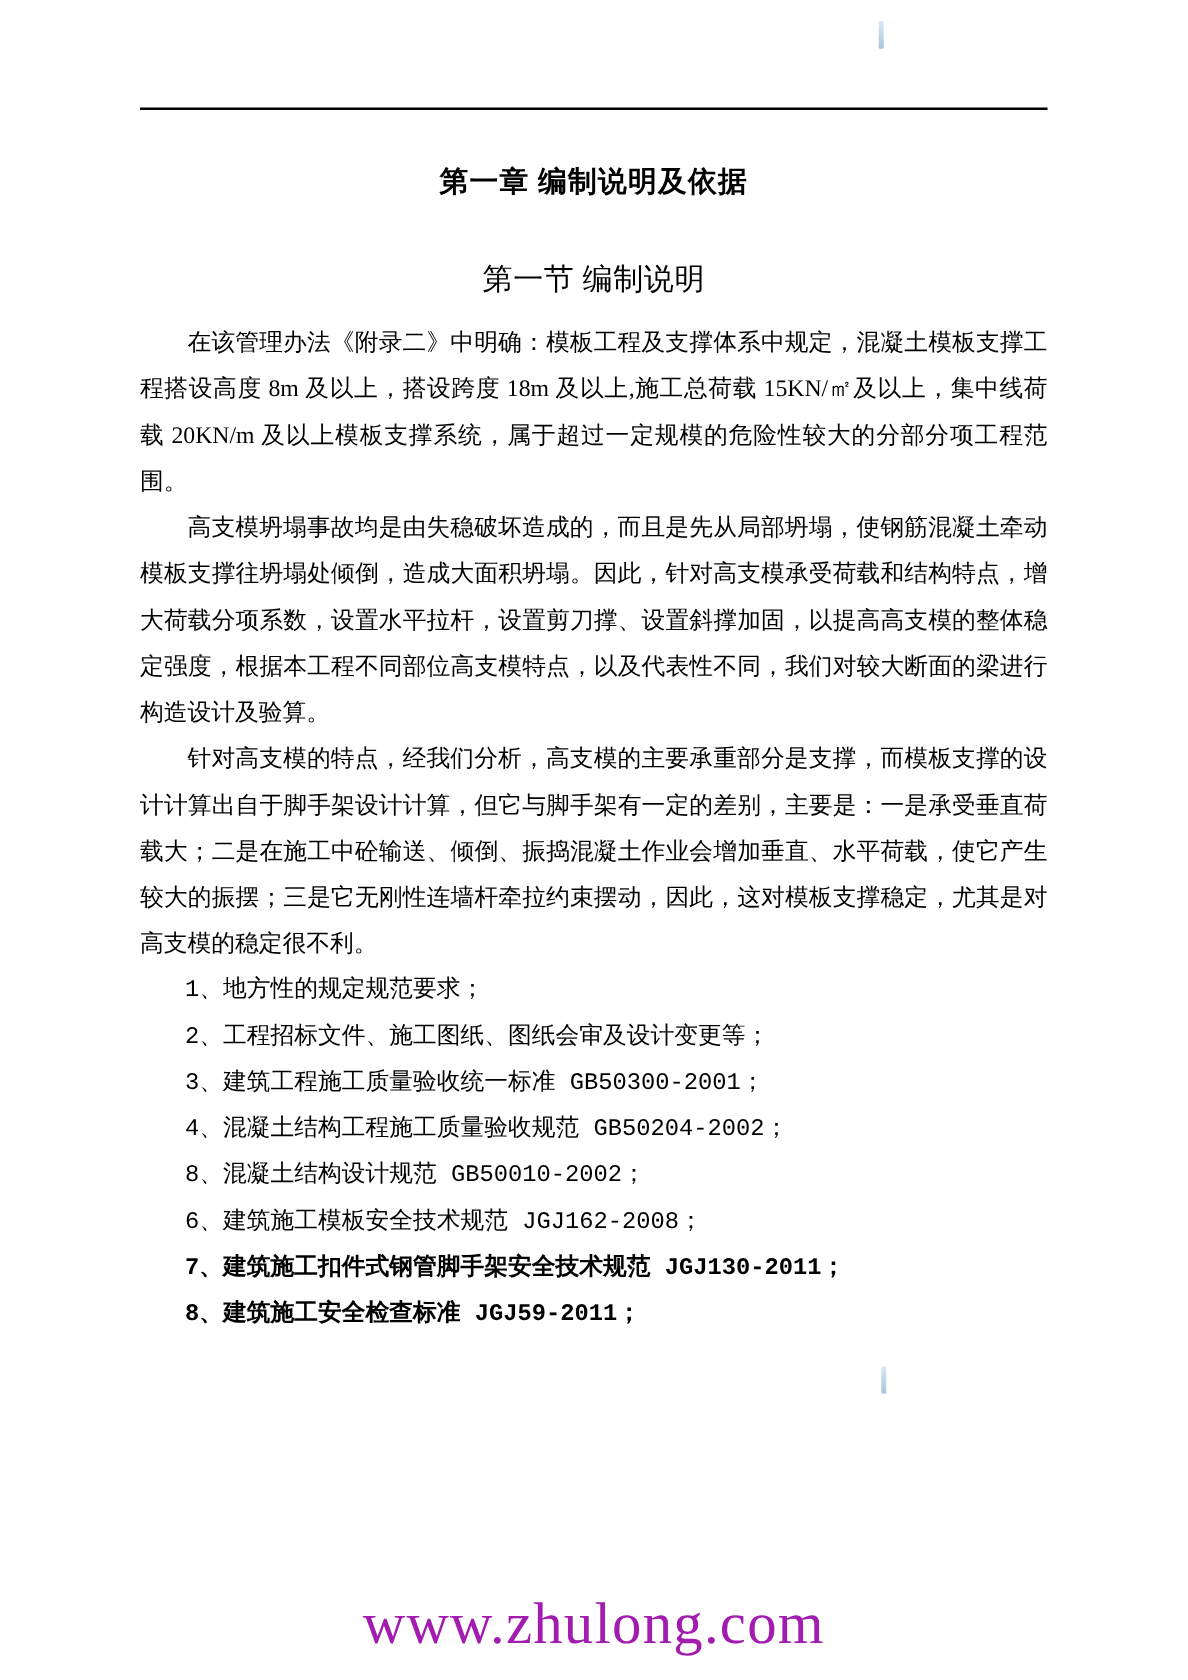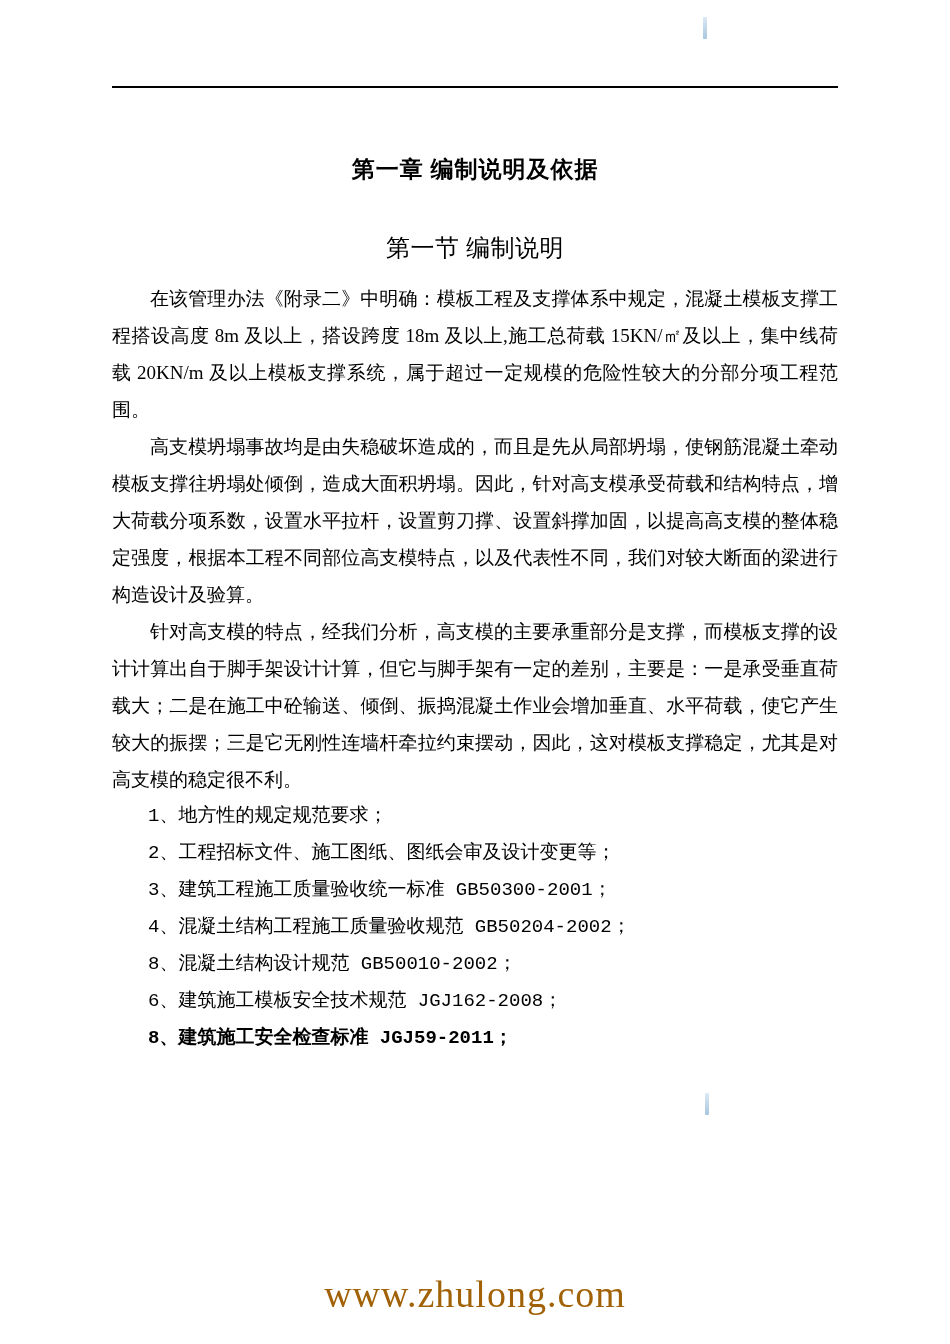"第一章 编制说明及依据" .content { margin-top: 24px -> none }
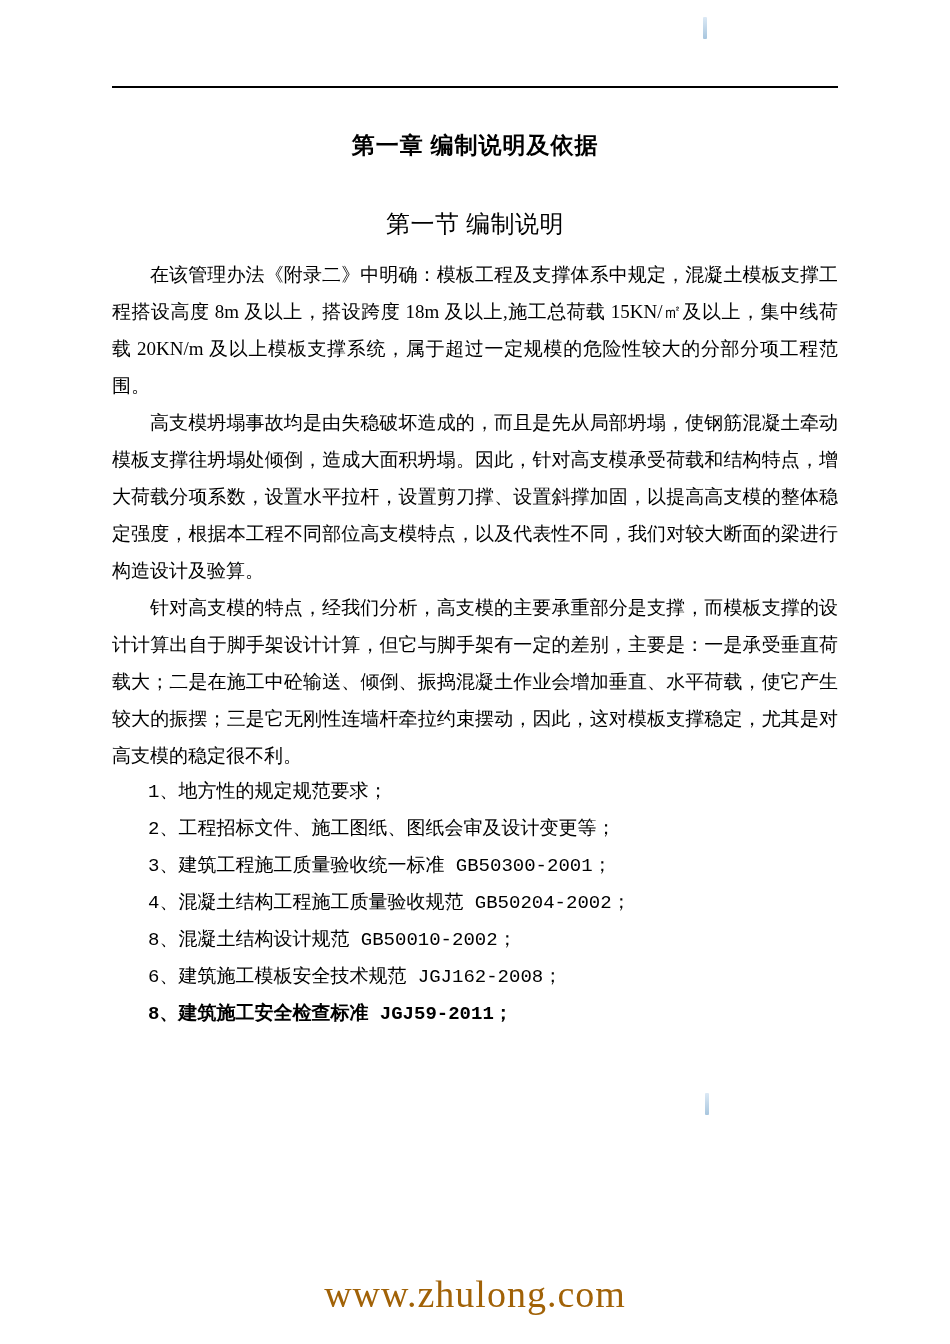"7、建筑施工扣件式钢管脚手架安全技术规范 JGJ130-2011；" li.bold { html: none -> <li>7、建筑施工扣件式钢管脚手架安全技术规范 JGJ130-2011；</li> }
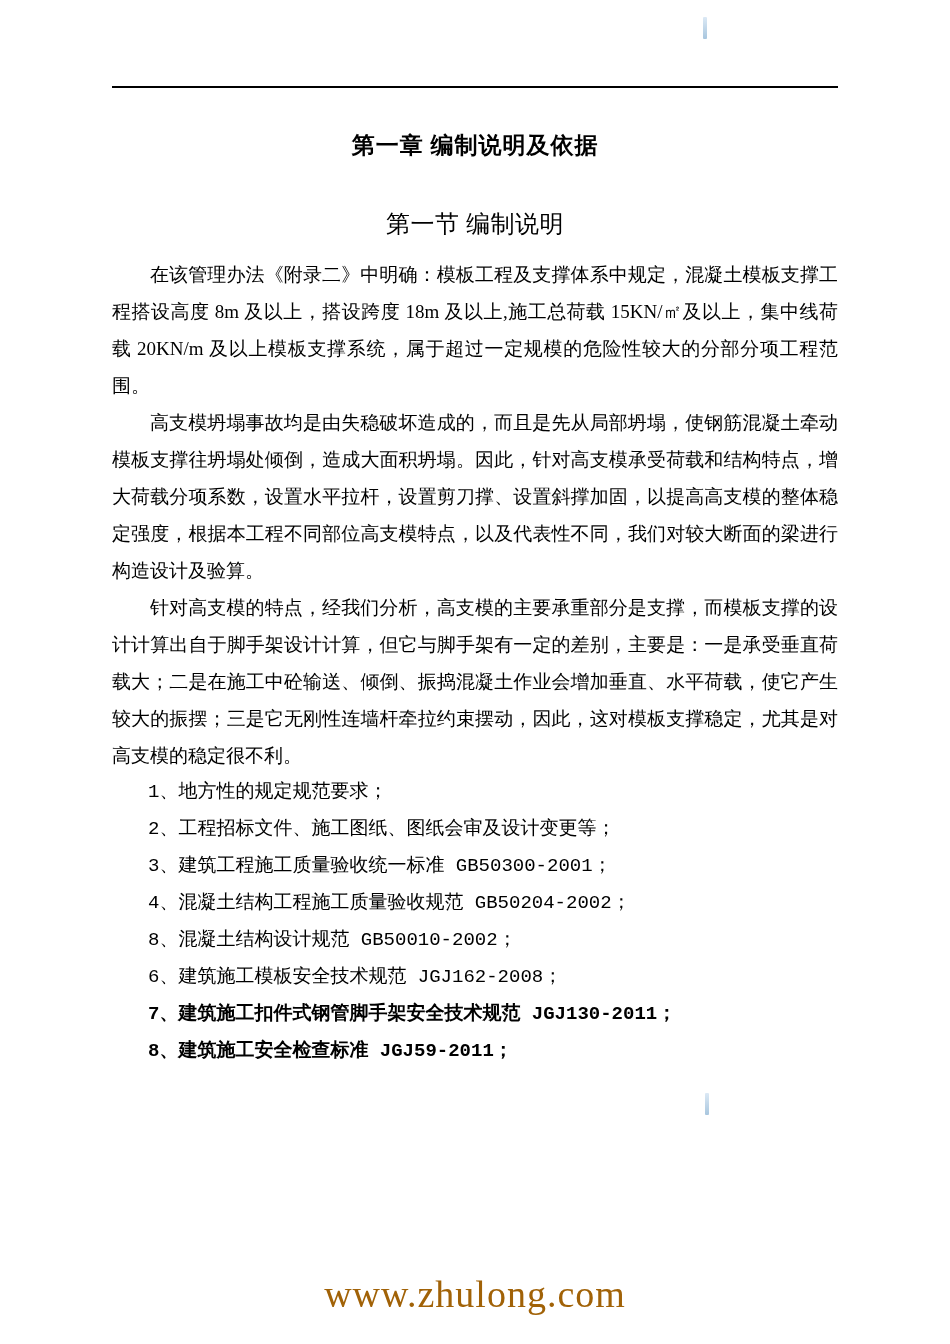"www.zhulong.com" .watermark { color: #a16207 -> #a21caf; font-size: 38px -> 47px }
